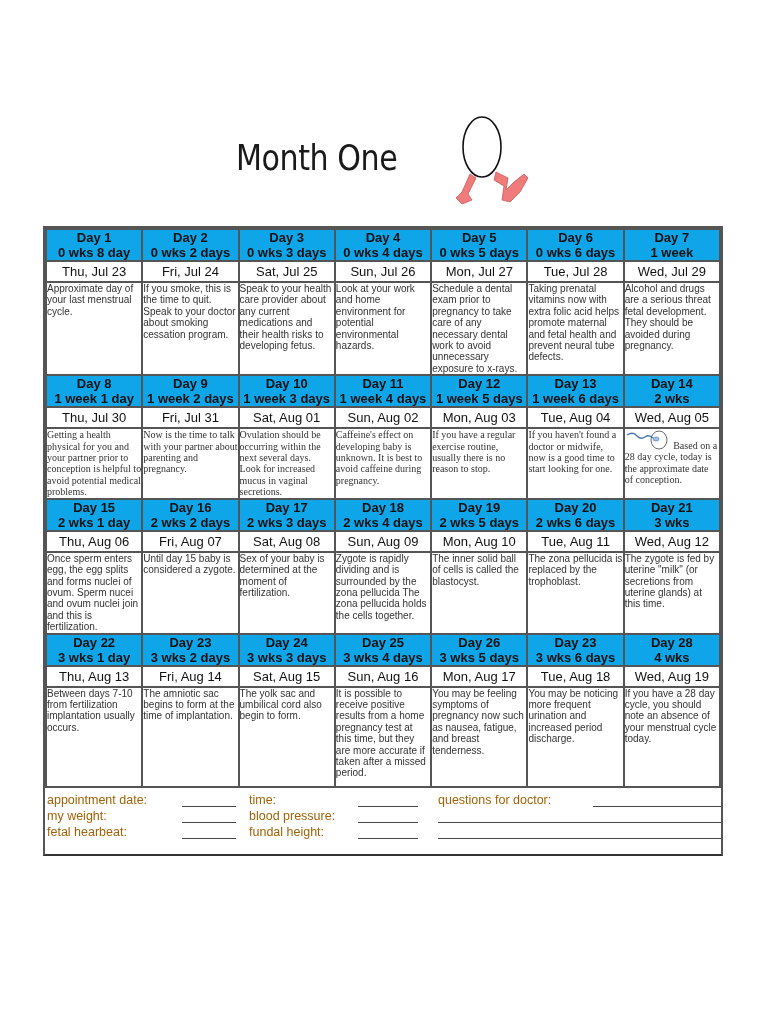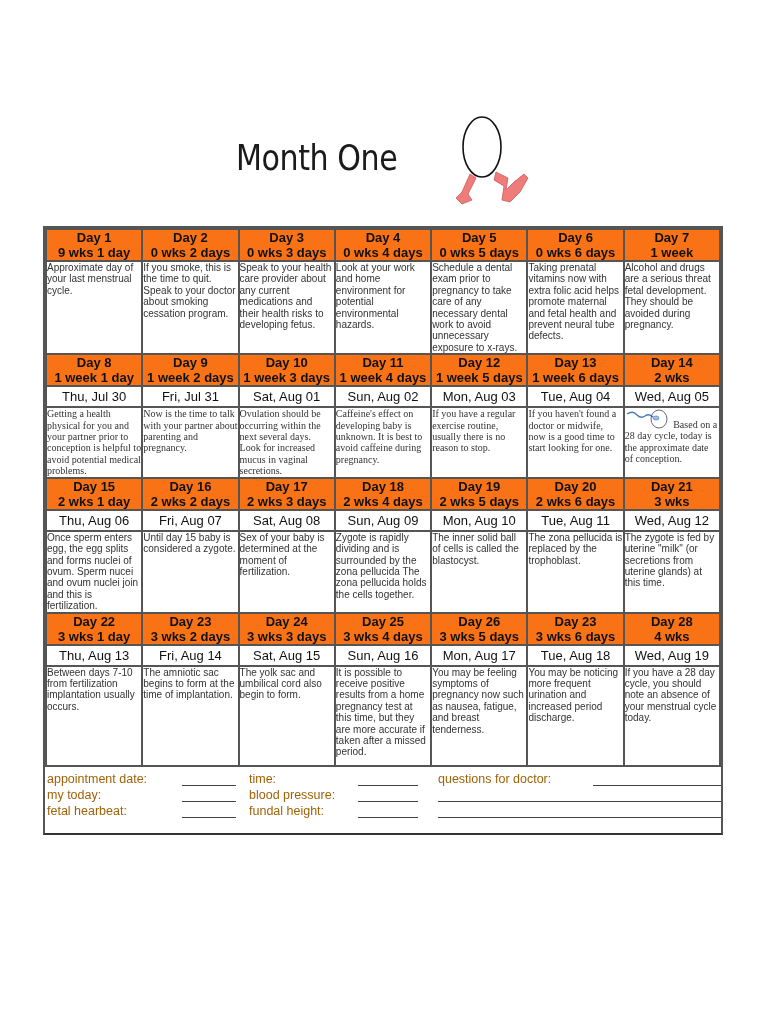"Day 1" .day-head { background: #f97316 -> #0ea5e9 }
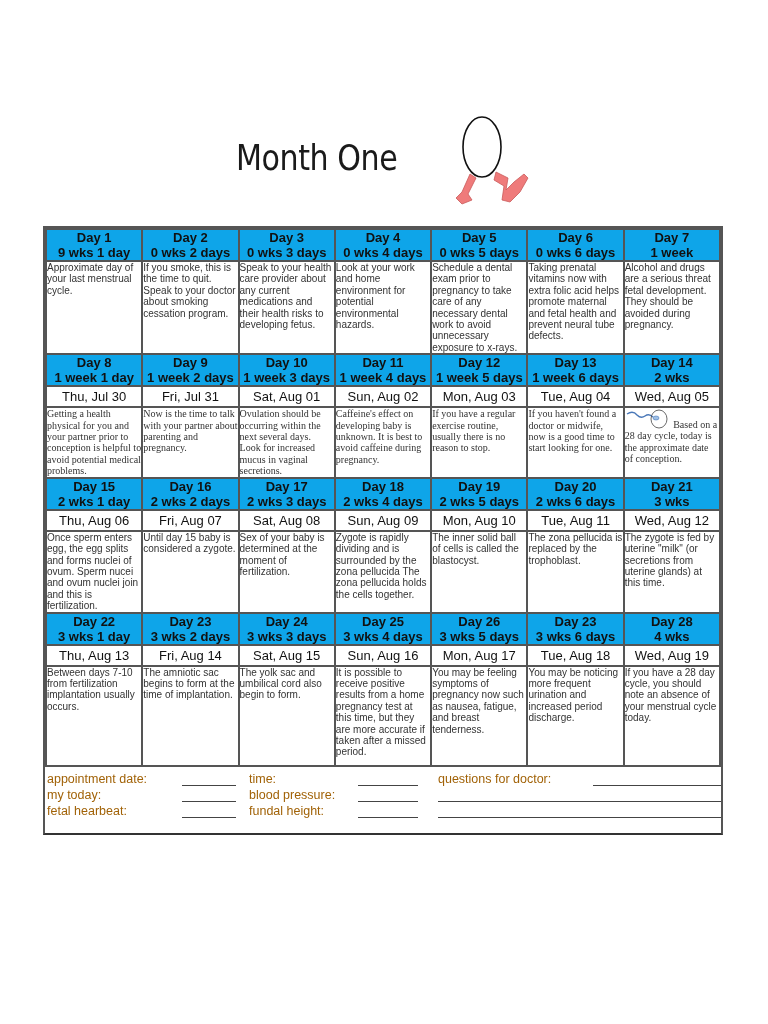"9 wks 1 day" span.wk { text: 9 wks 1 -> 0 wks 8 }
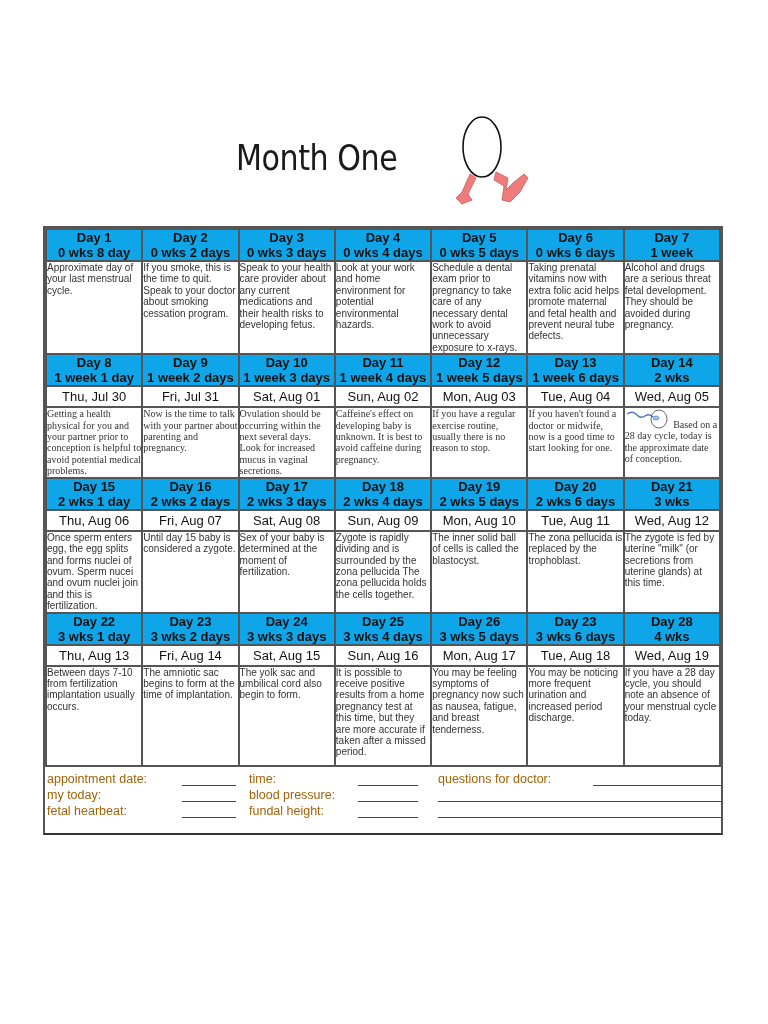"Thu, Jul 23" tr.r1 { html: none -> <tr> <td>Thu, Jul 23</td> <td>Fri, Jul 24</td> <td>Sat, Jul 25</td> <td>Sun, Jul 26</td> <td>Mon, Jul 27</td> <td>Tue, Jul 28</td> <td>Wed, Jul 29</td> </tr> }
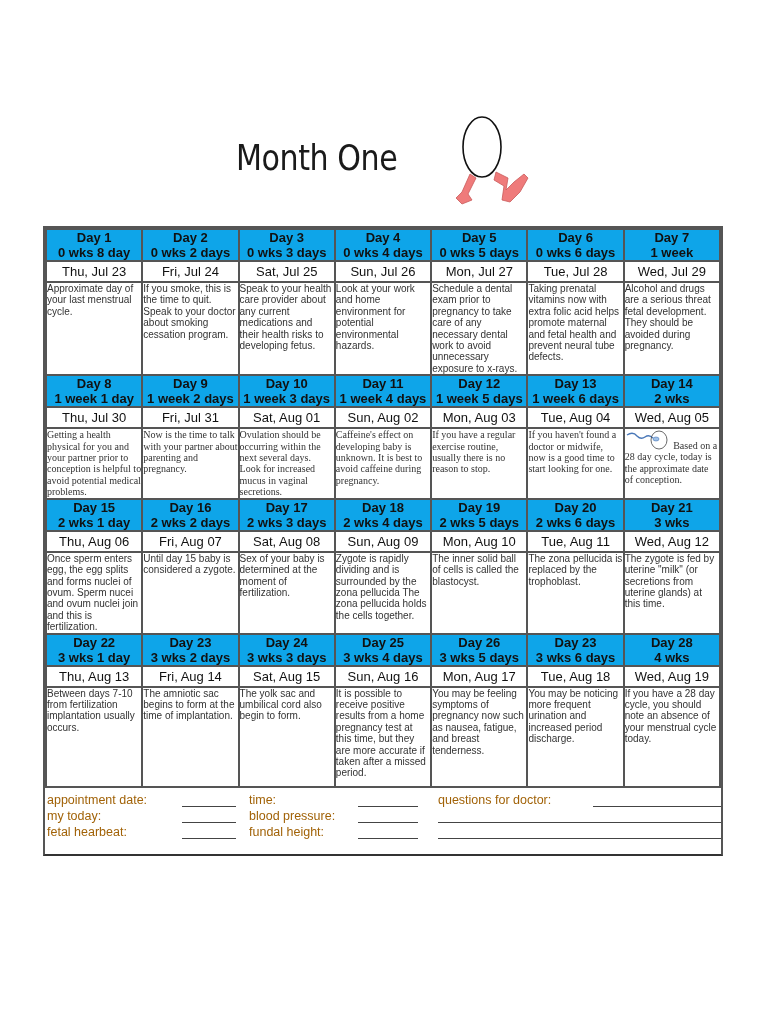"my today:" span.field { text: today -> weight }
